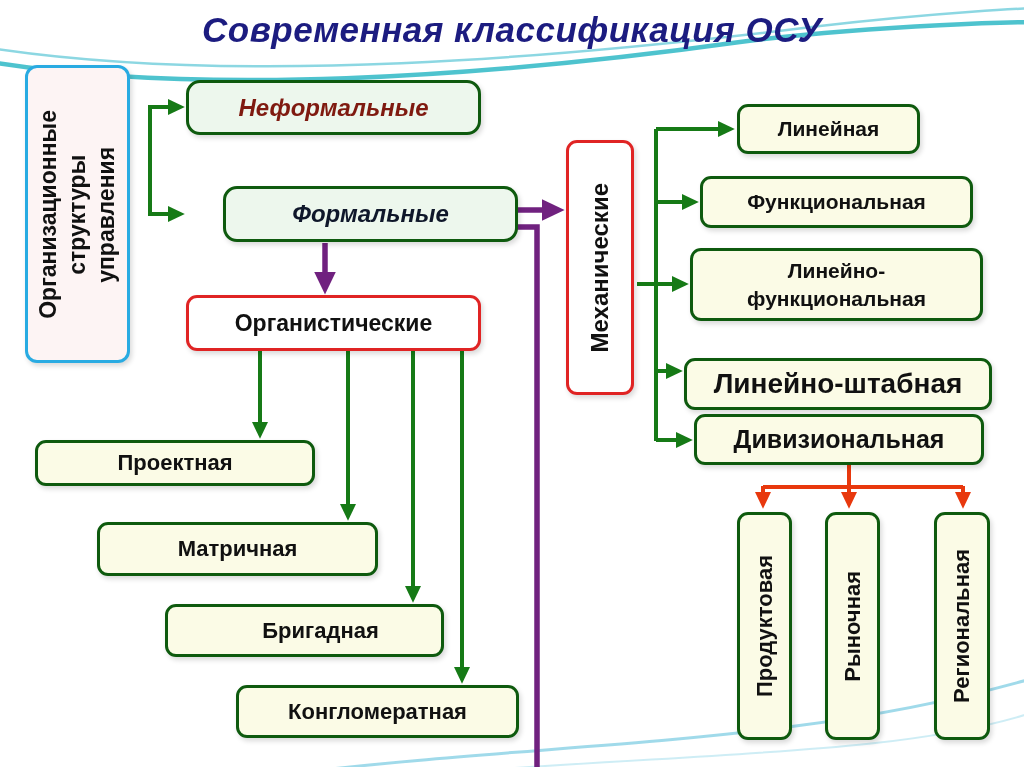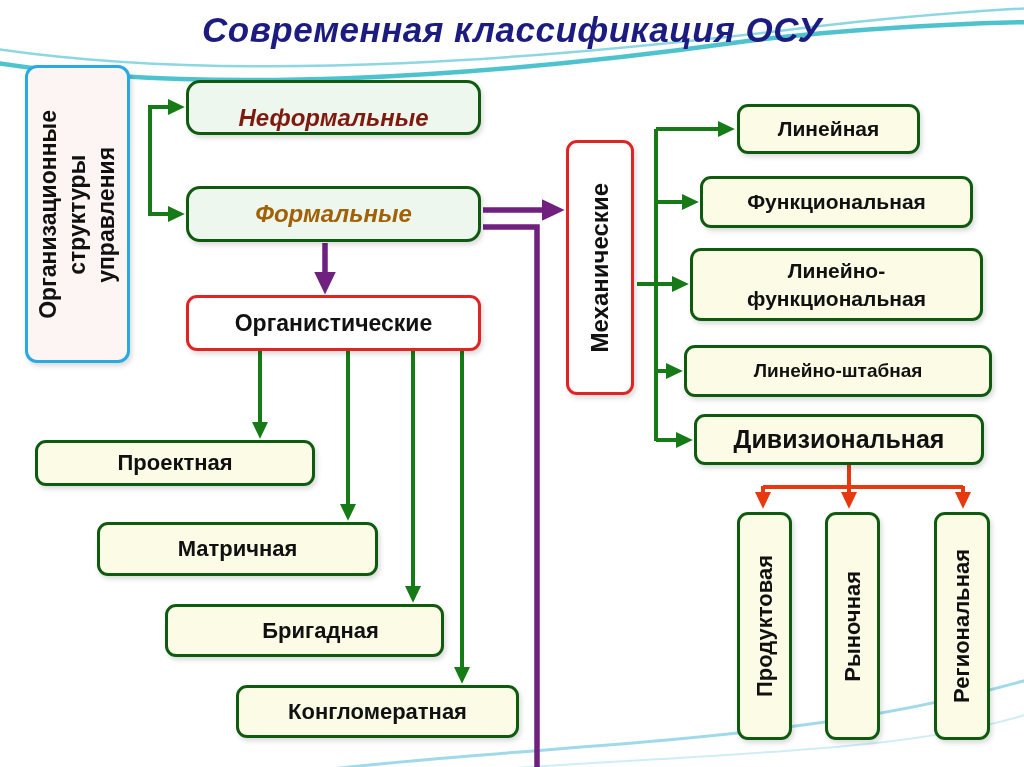"Неформальные" #b-informal { align-items: flex-end -> none }
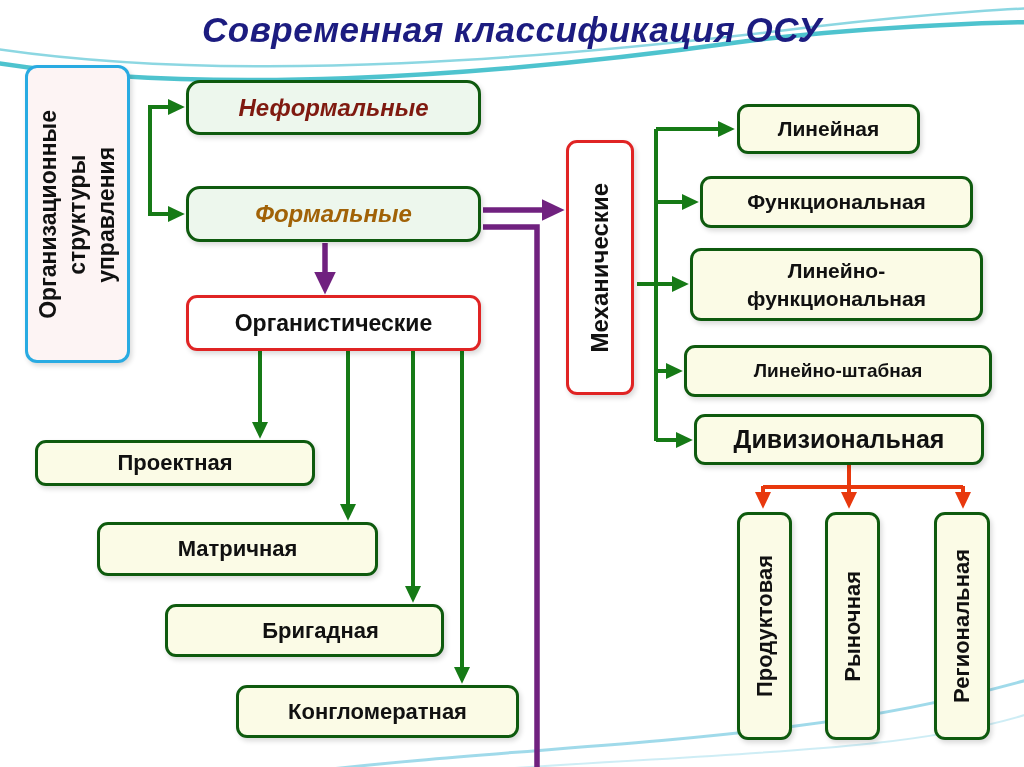"Формальные" .it-red { color: #a16207 -> #0f172a; margin-left: none -> 37px }
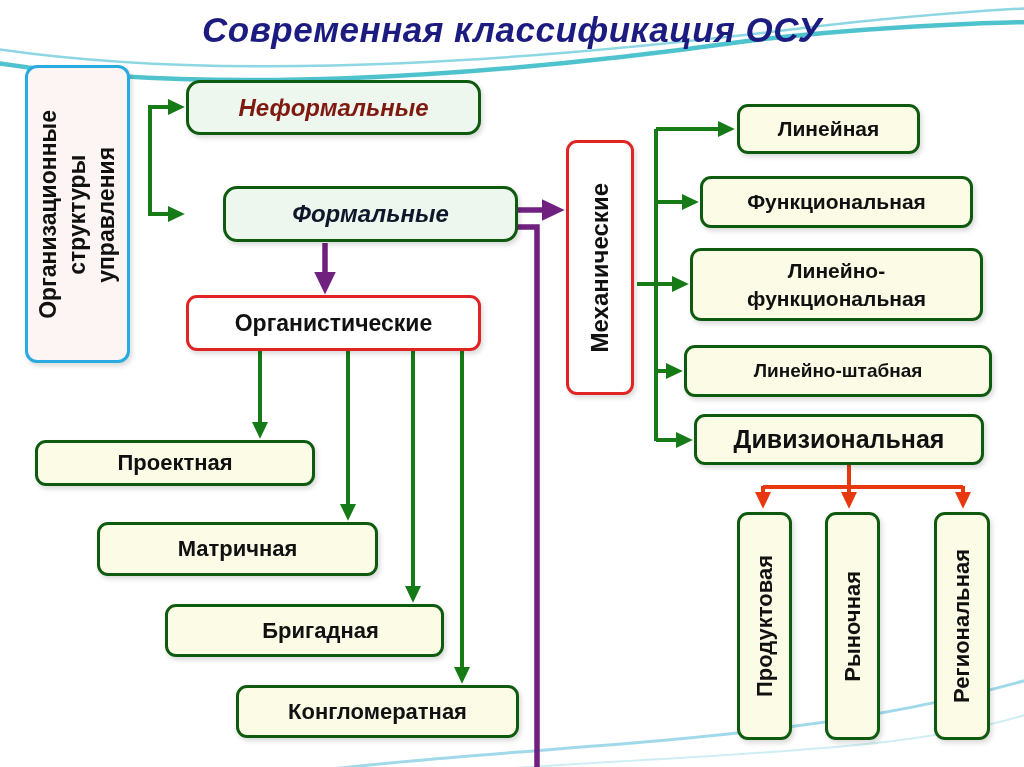"Линейно-штабная" #b-linstaff { font-size: 19px -> 28px; top: 345px -> 358px }
